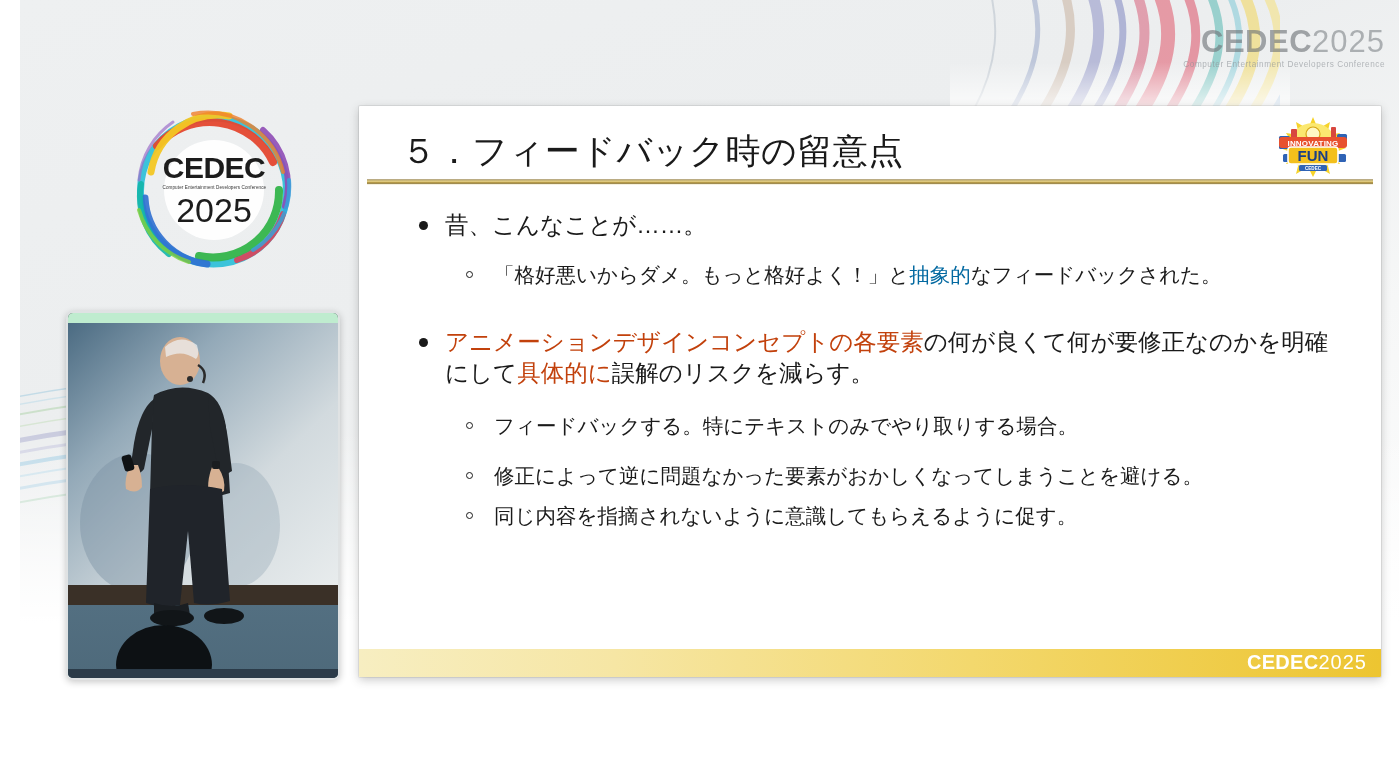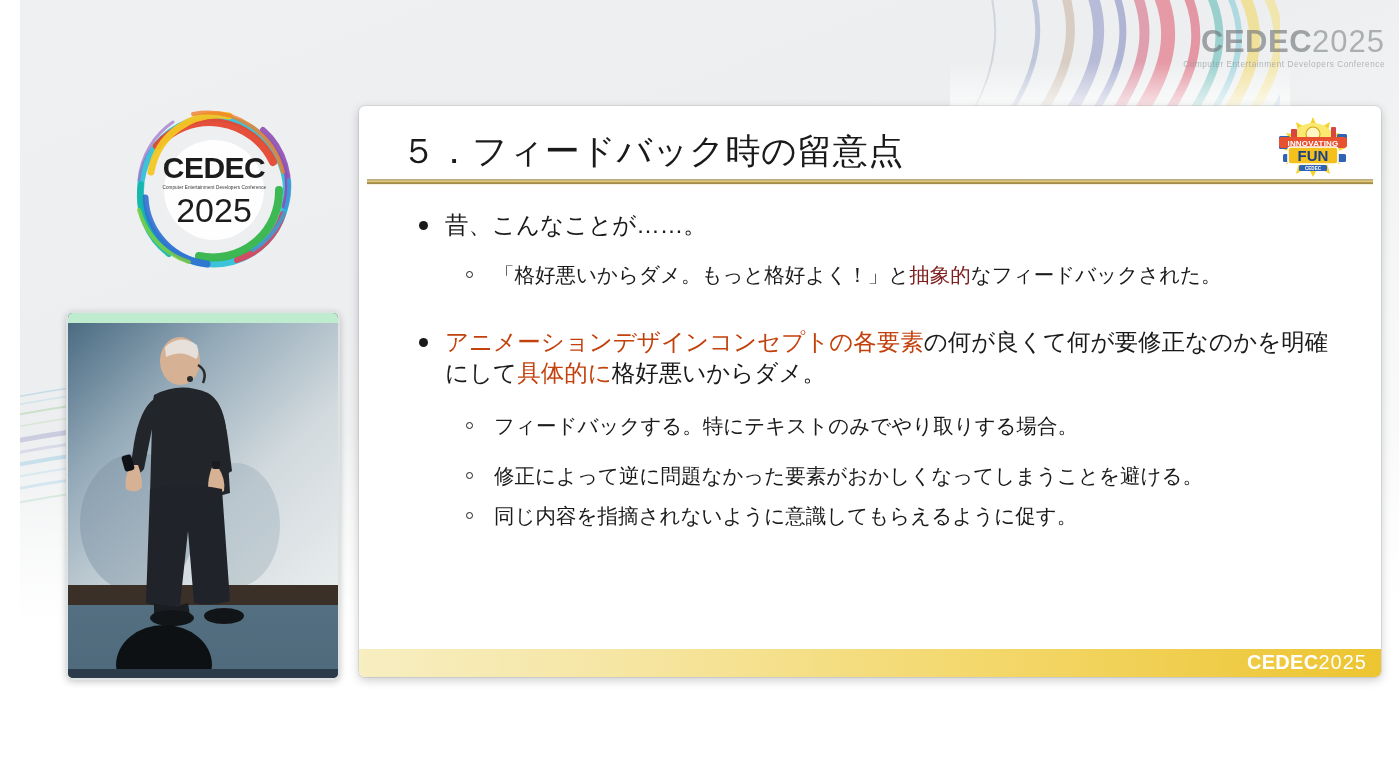"５．フィードバック時の留意点" .slide { border-radius: 6px -> 1px }
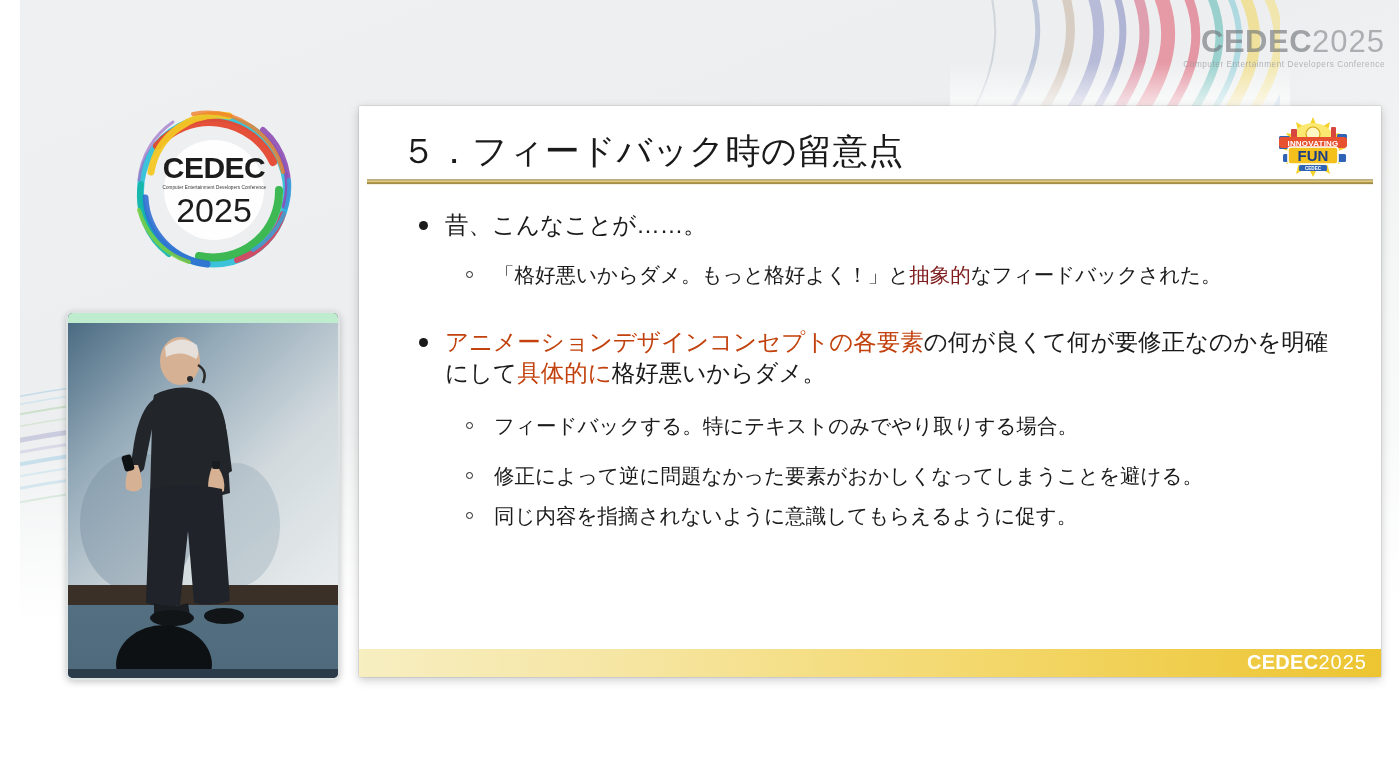"抽象的" .hl-blue { color: #7f1d1d -> #0369a1 }
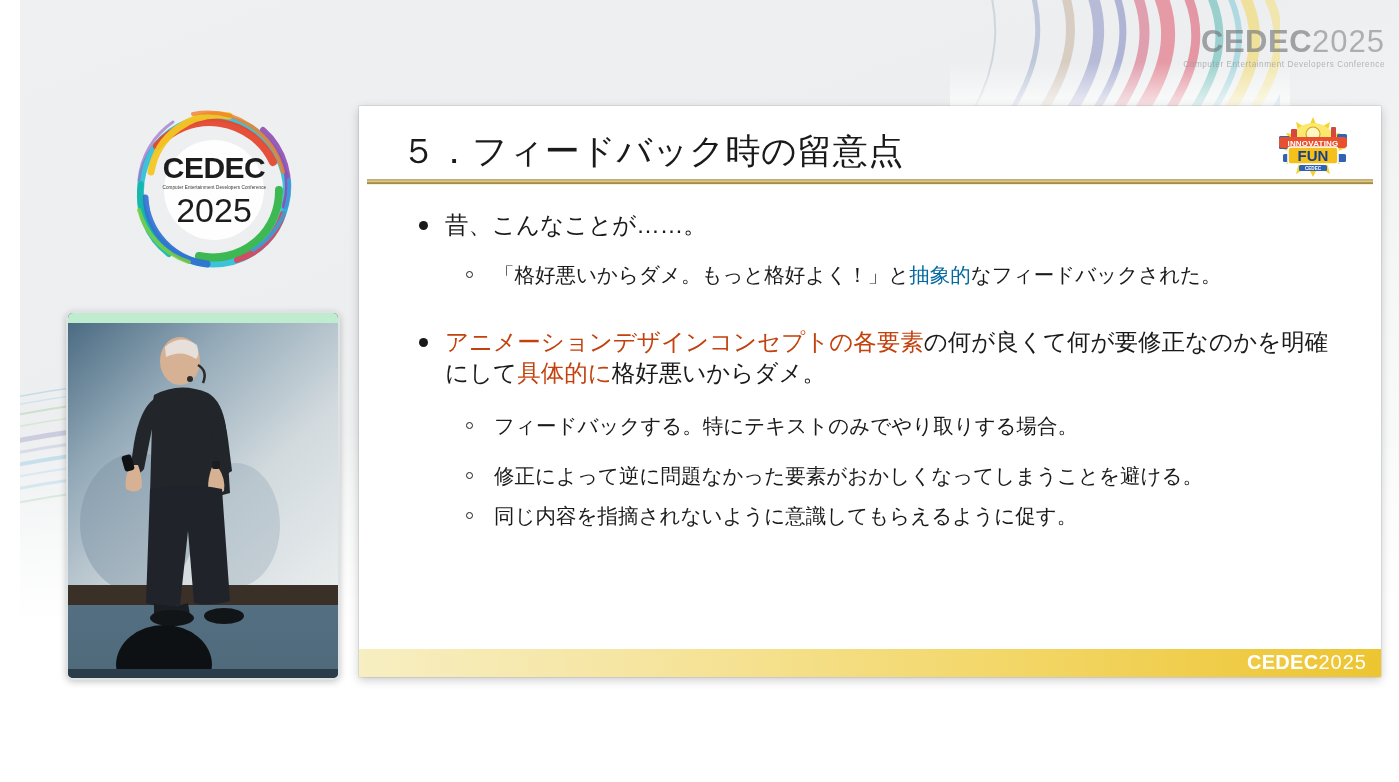"格好悪いからダメ。" span { text: 格好悪いからダメ -> 誤解のリスクを減らす }
